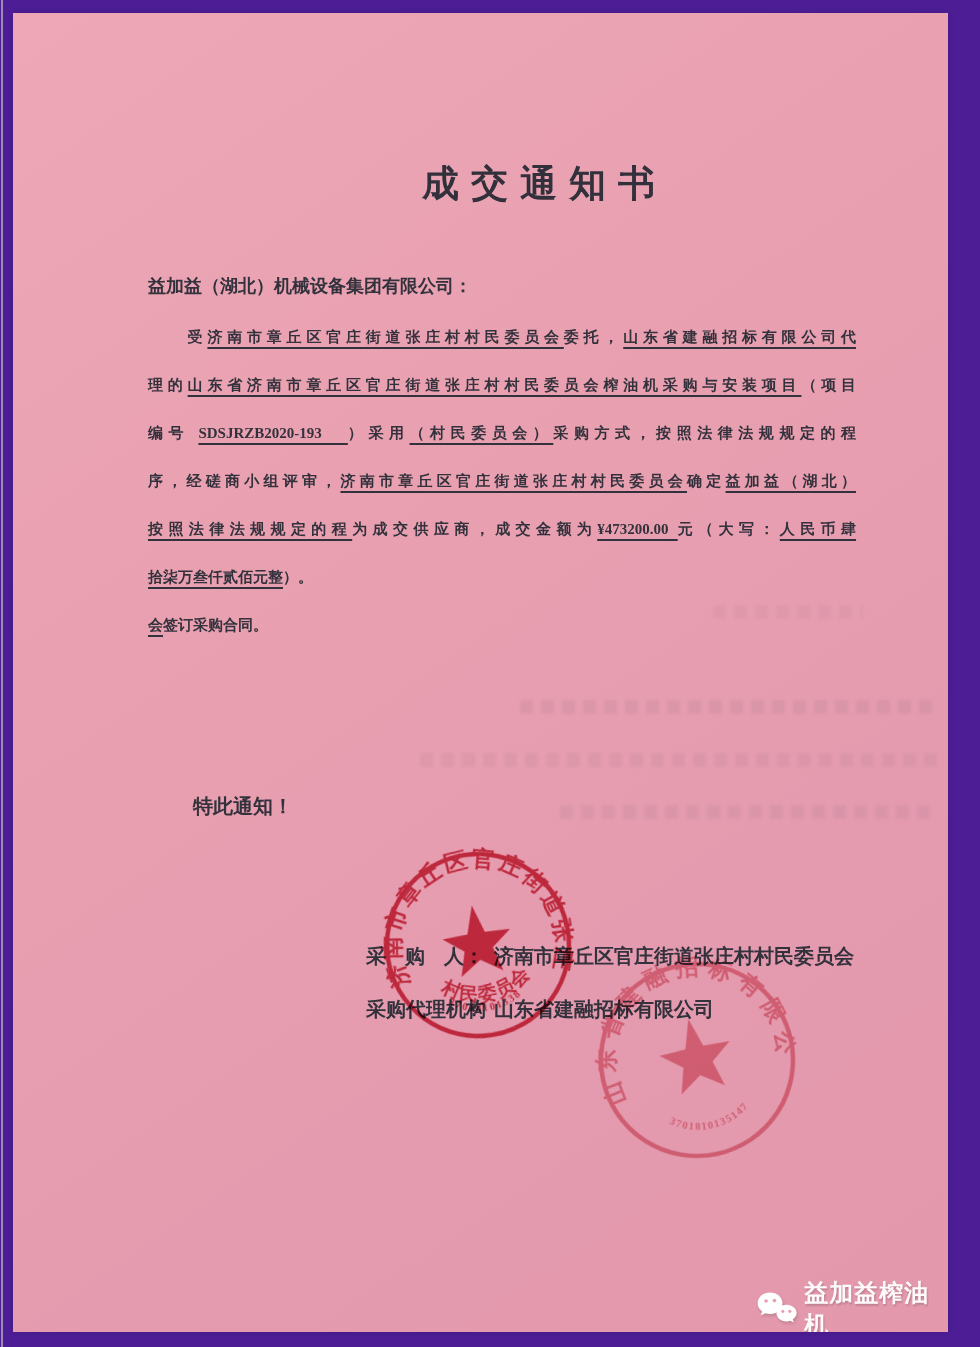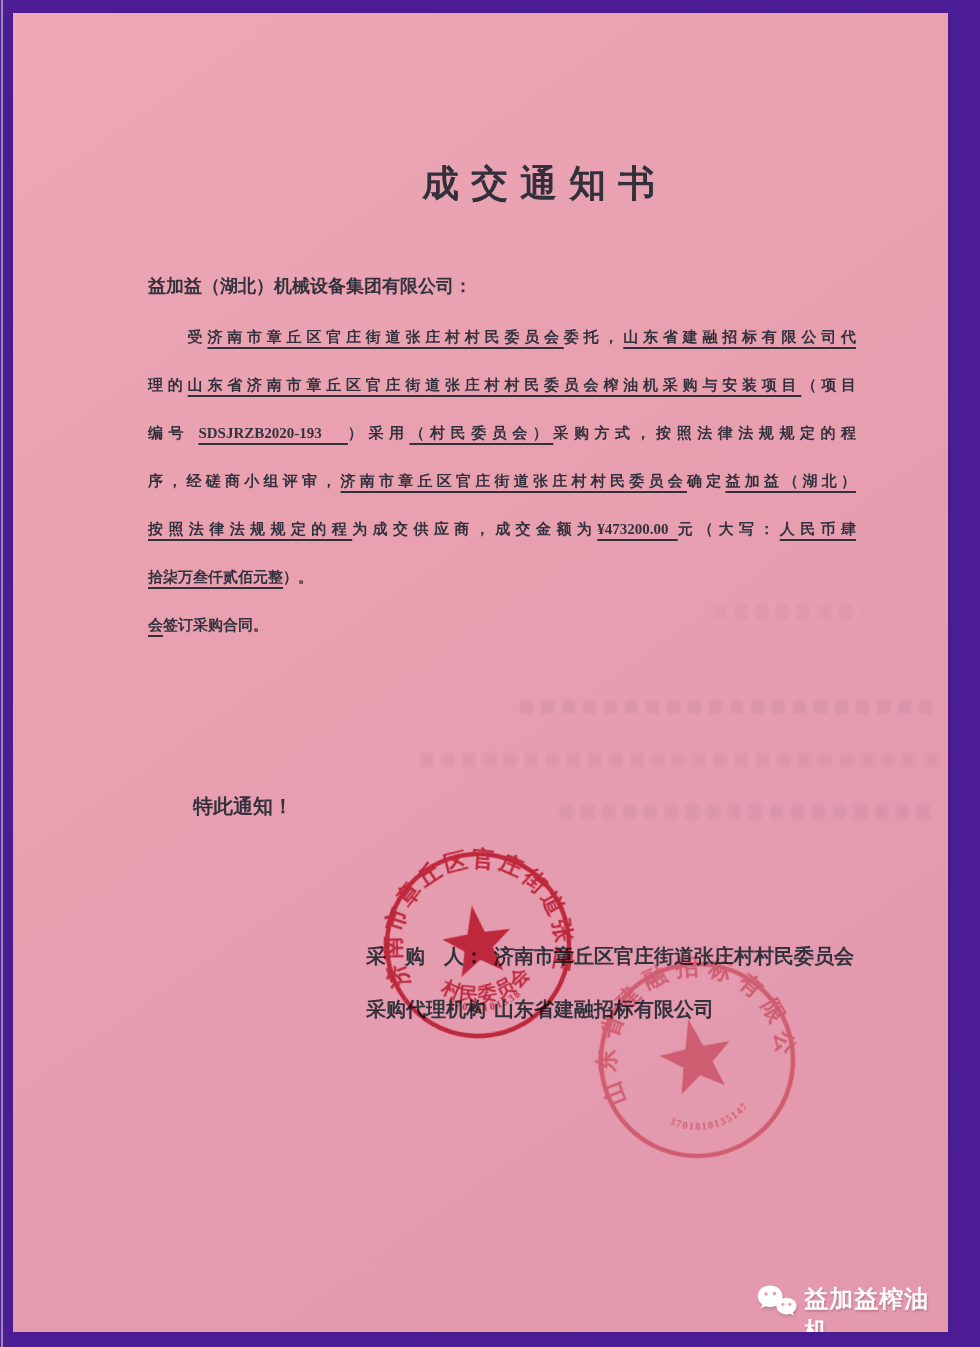"益加益榨油机" .brand { align-items: flex-start -> center }
